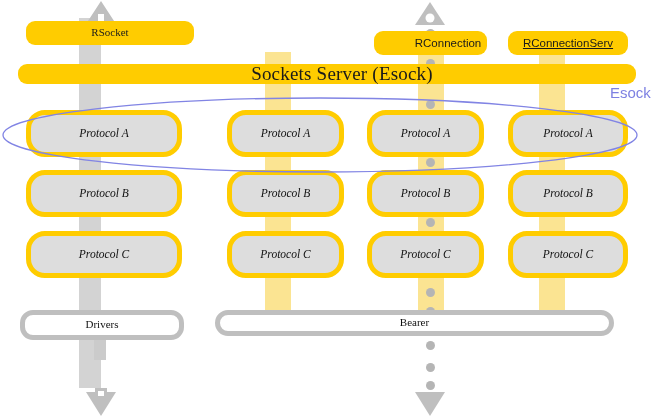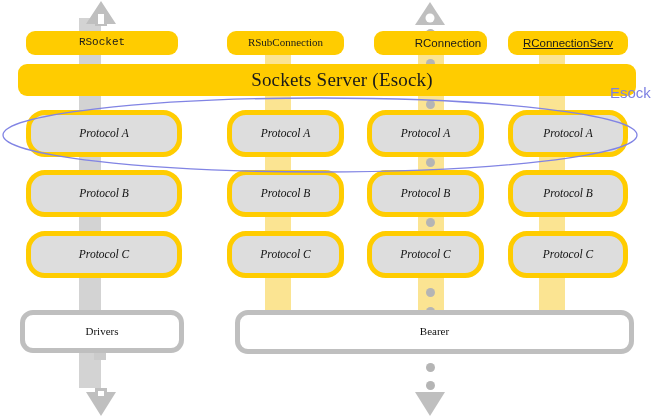"RSocket" div.pill { font-family: Liberation Mono, monospace -> none; top: 31px -> 21px; width: 152px -> 168px }
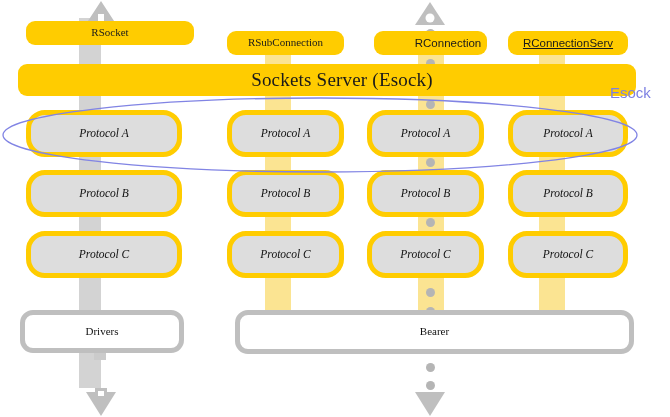"RSubConnection" div.pill { html: <div>RSubConnection</div> -> none }
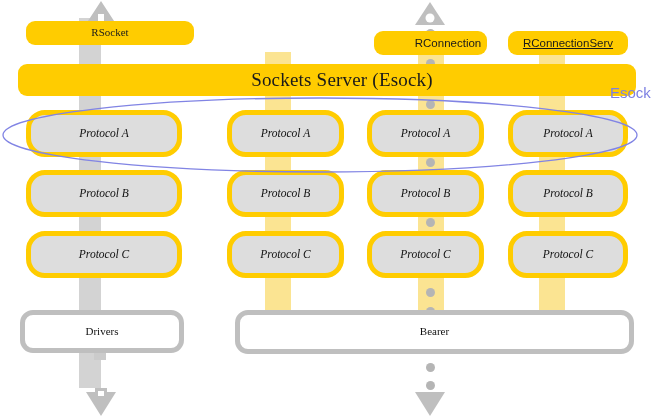"Sockets Server (Esock)" div.pill { height: 32px -> 20px }
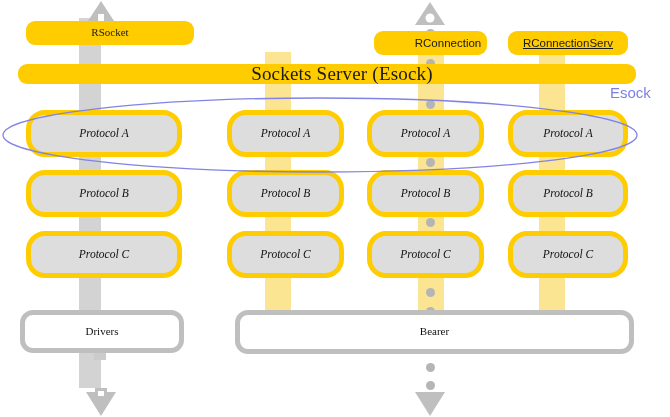"Drivers" div.pill { height: 43px -> 30px }
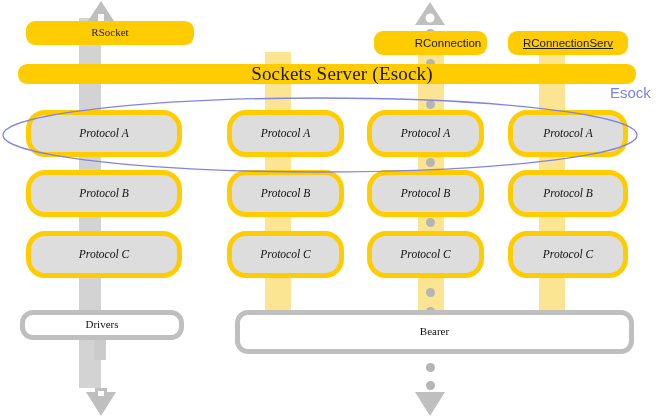"Bearer" div.pill { height: 44px -> 26px; left: 235px -> 215px }
